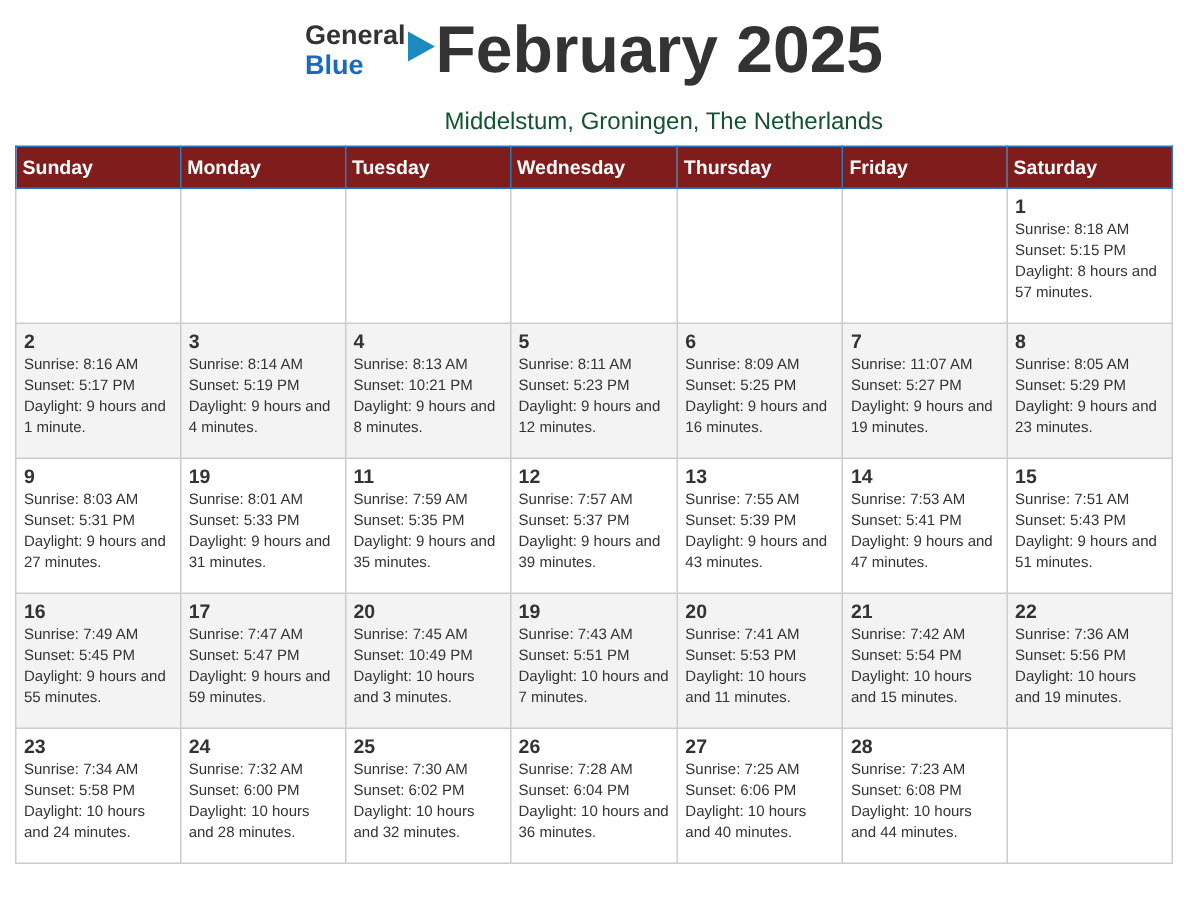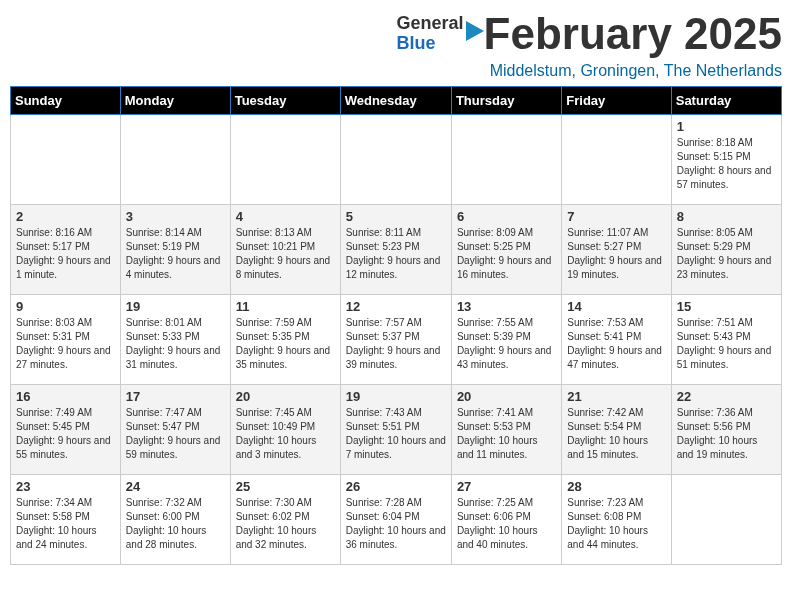"General" .header { justify-content: flex-end -> center }
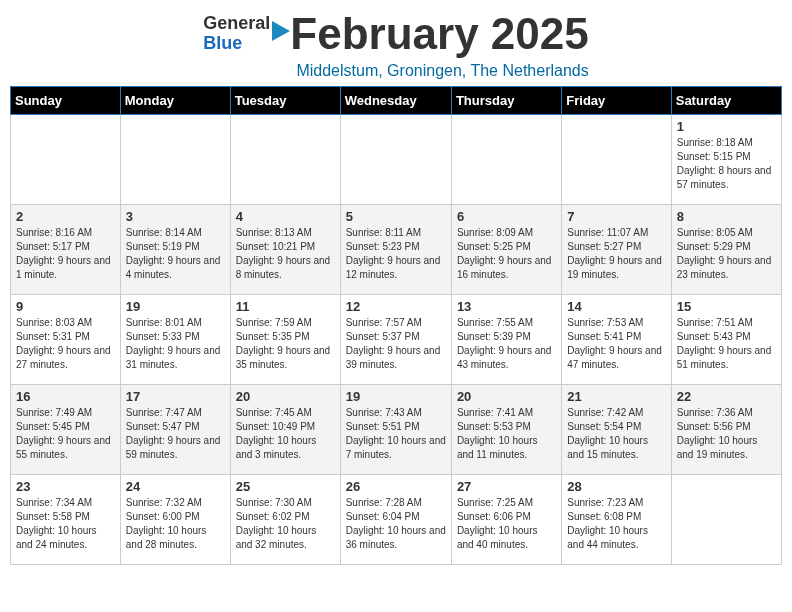"Middelstum, Groningen, The Netherlands" .location { color: #0369a1 -> #14532d; margin-top: 4px -> 15px }
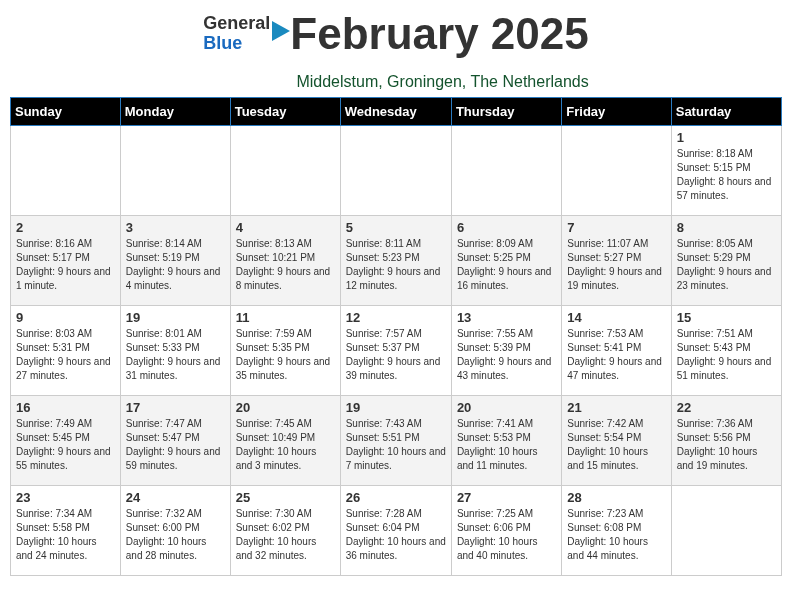"Sunday" .calendar thead tr th { background-color: #000000 -> #7f1d1d }
